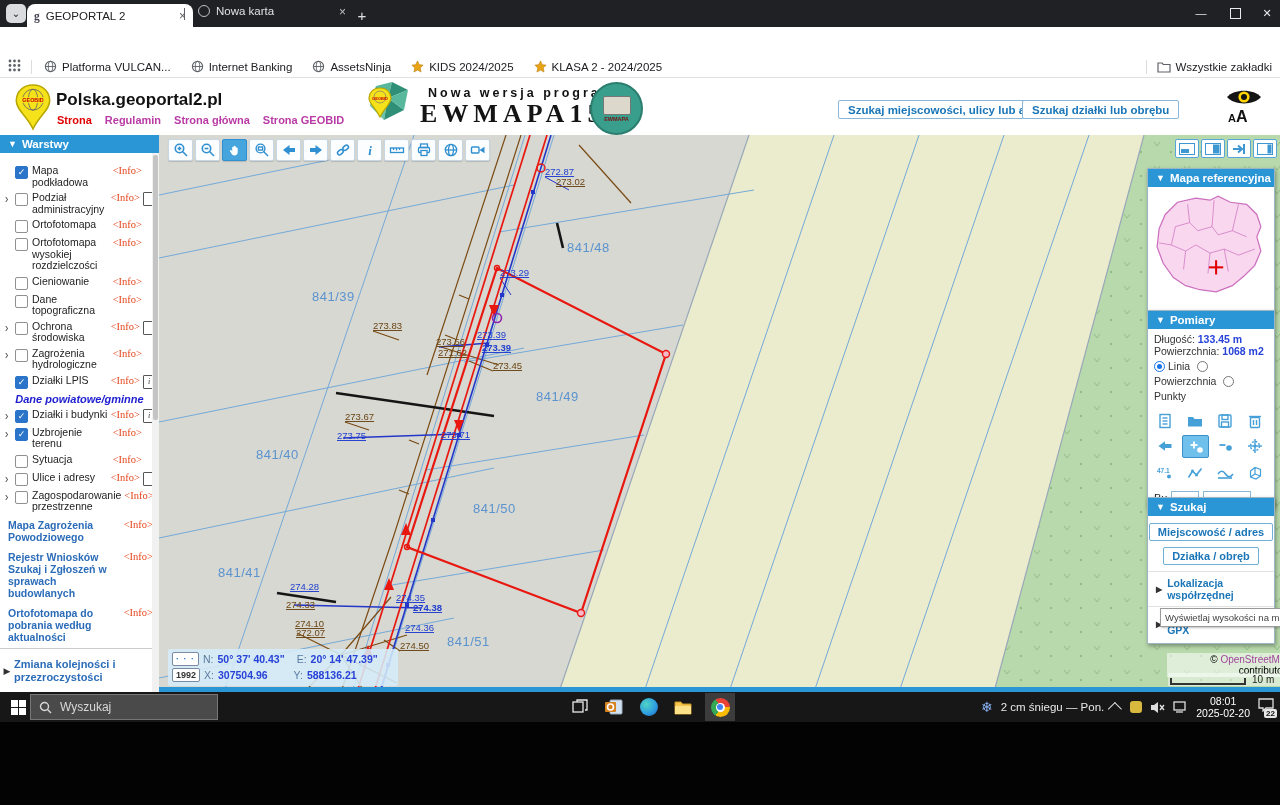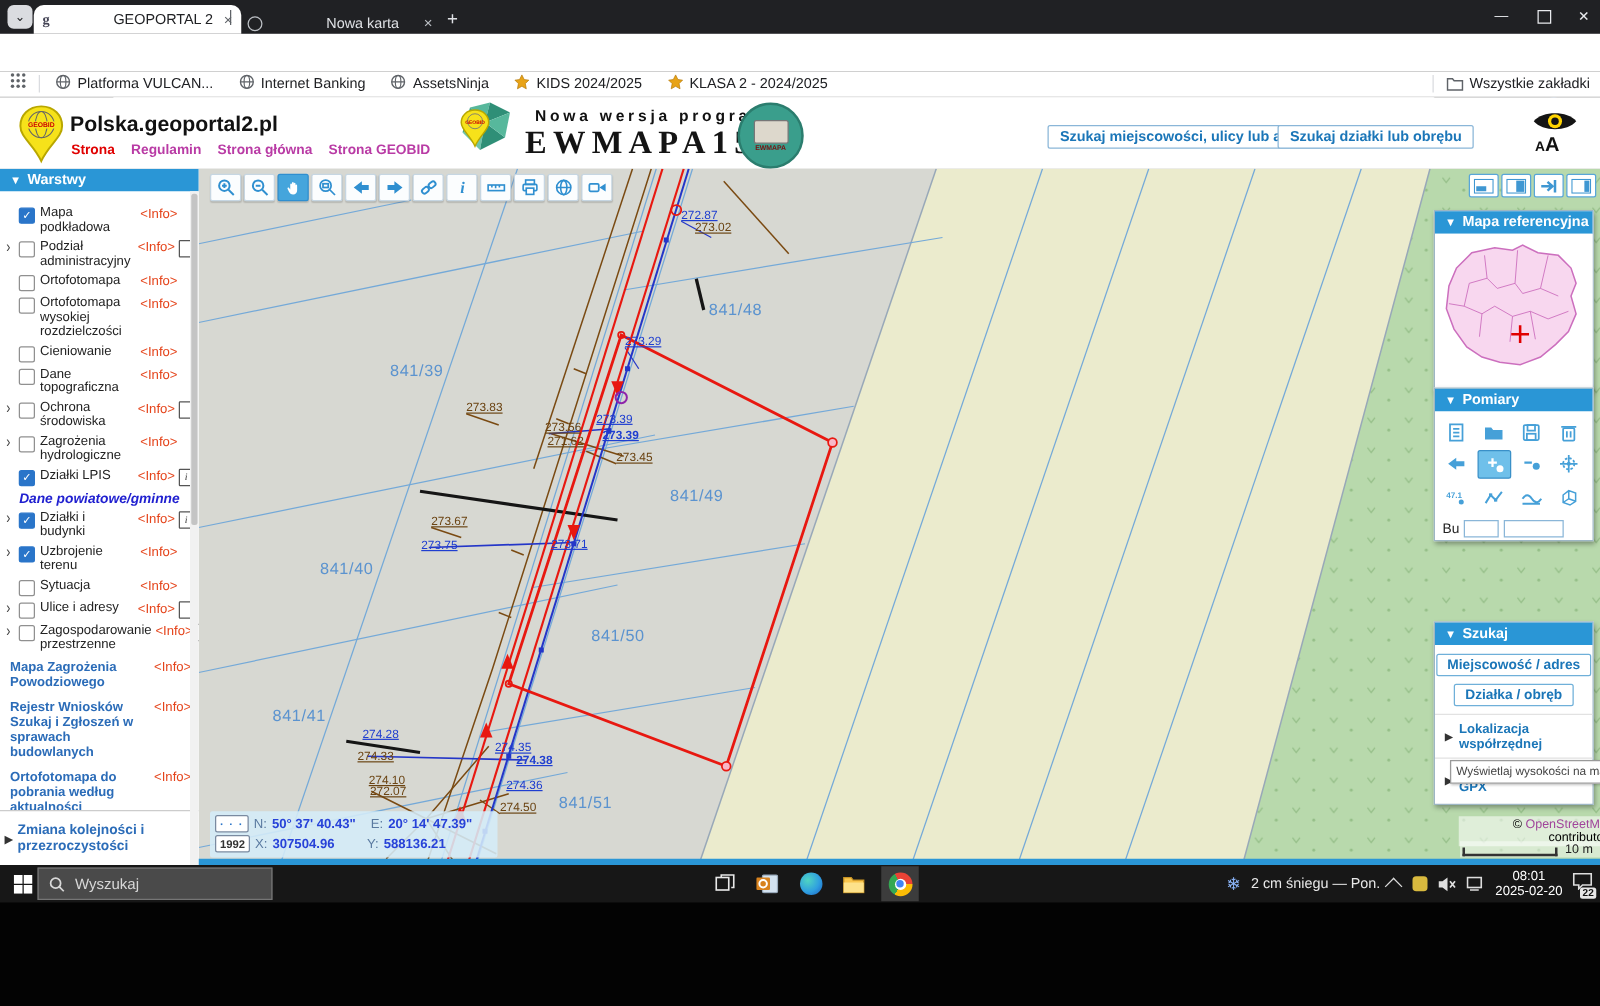"GEOPORTAL 2" .tab-title { margin-left: 45px -> none }
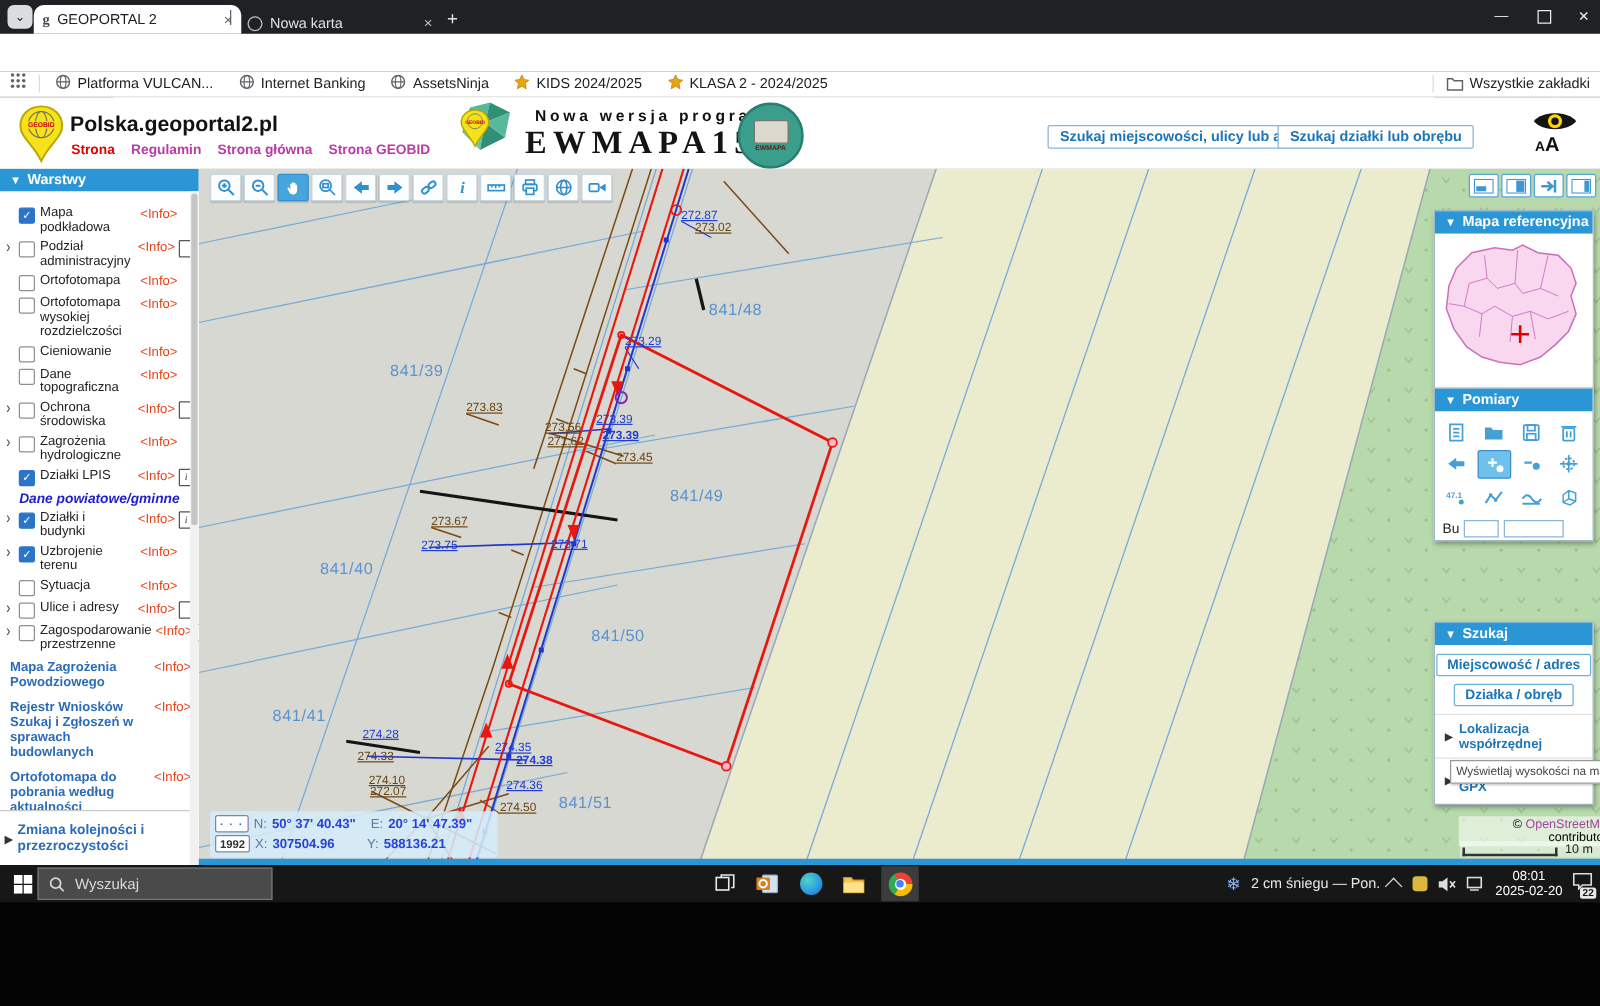"Nowa karta" .tab-inactive { align-items: flex-end -> flex-start }
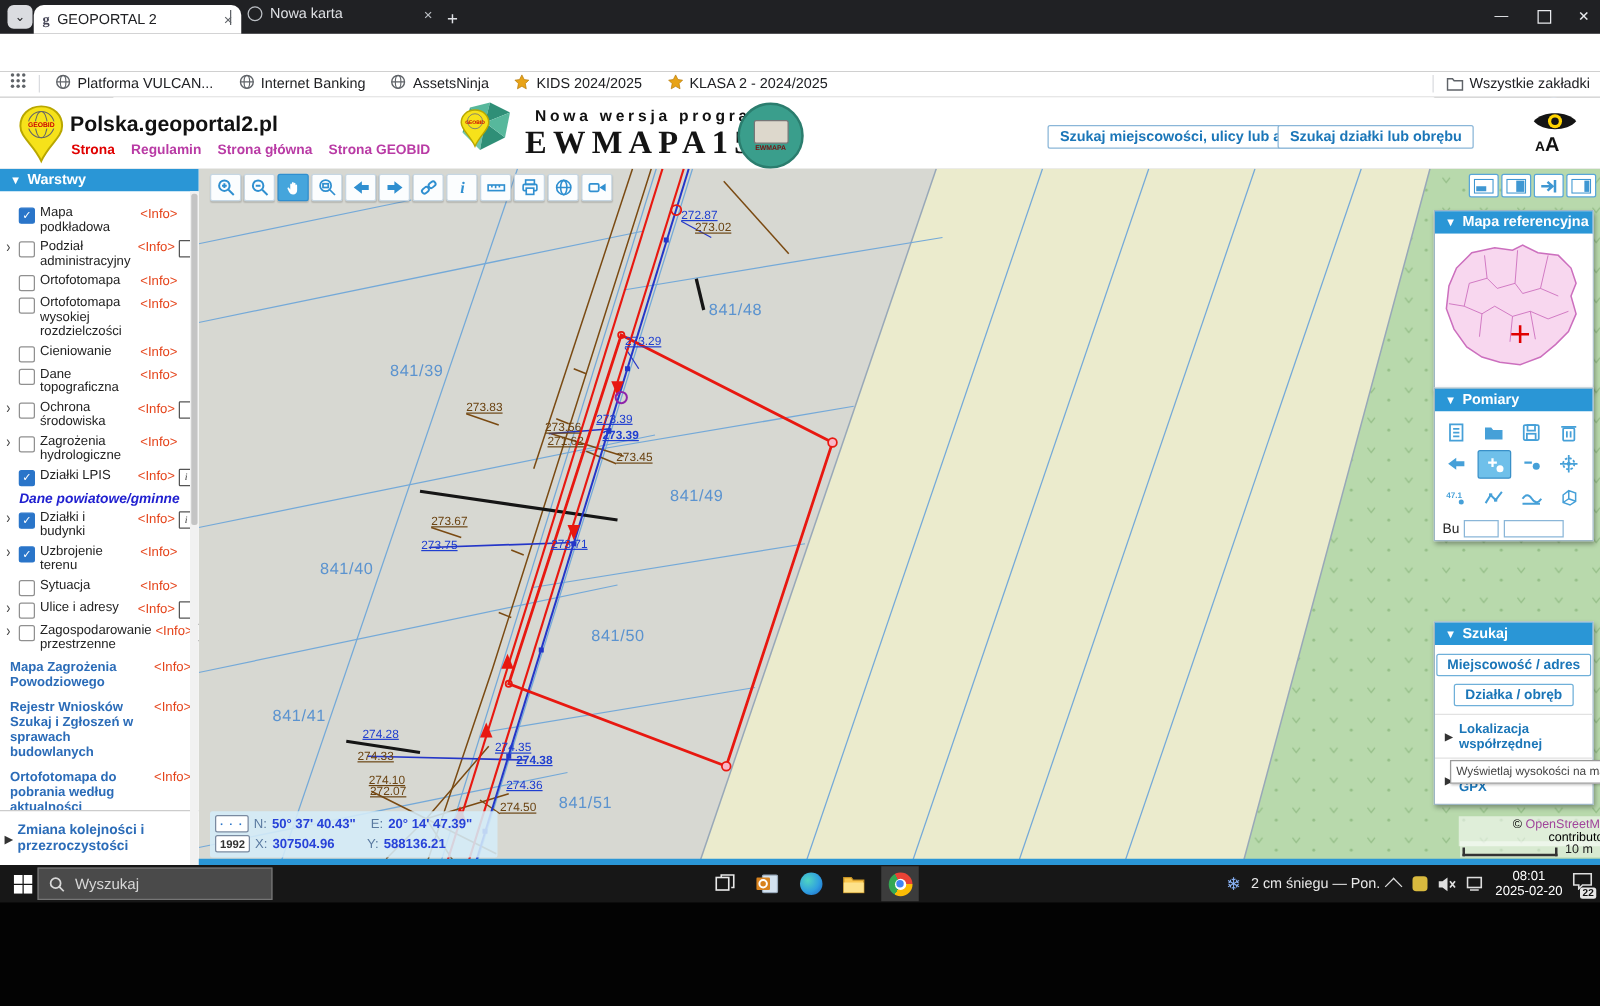"<Info>" .linfo { font-family: none -> Liberation Serif, serif }
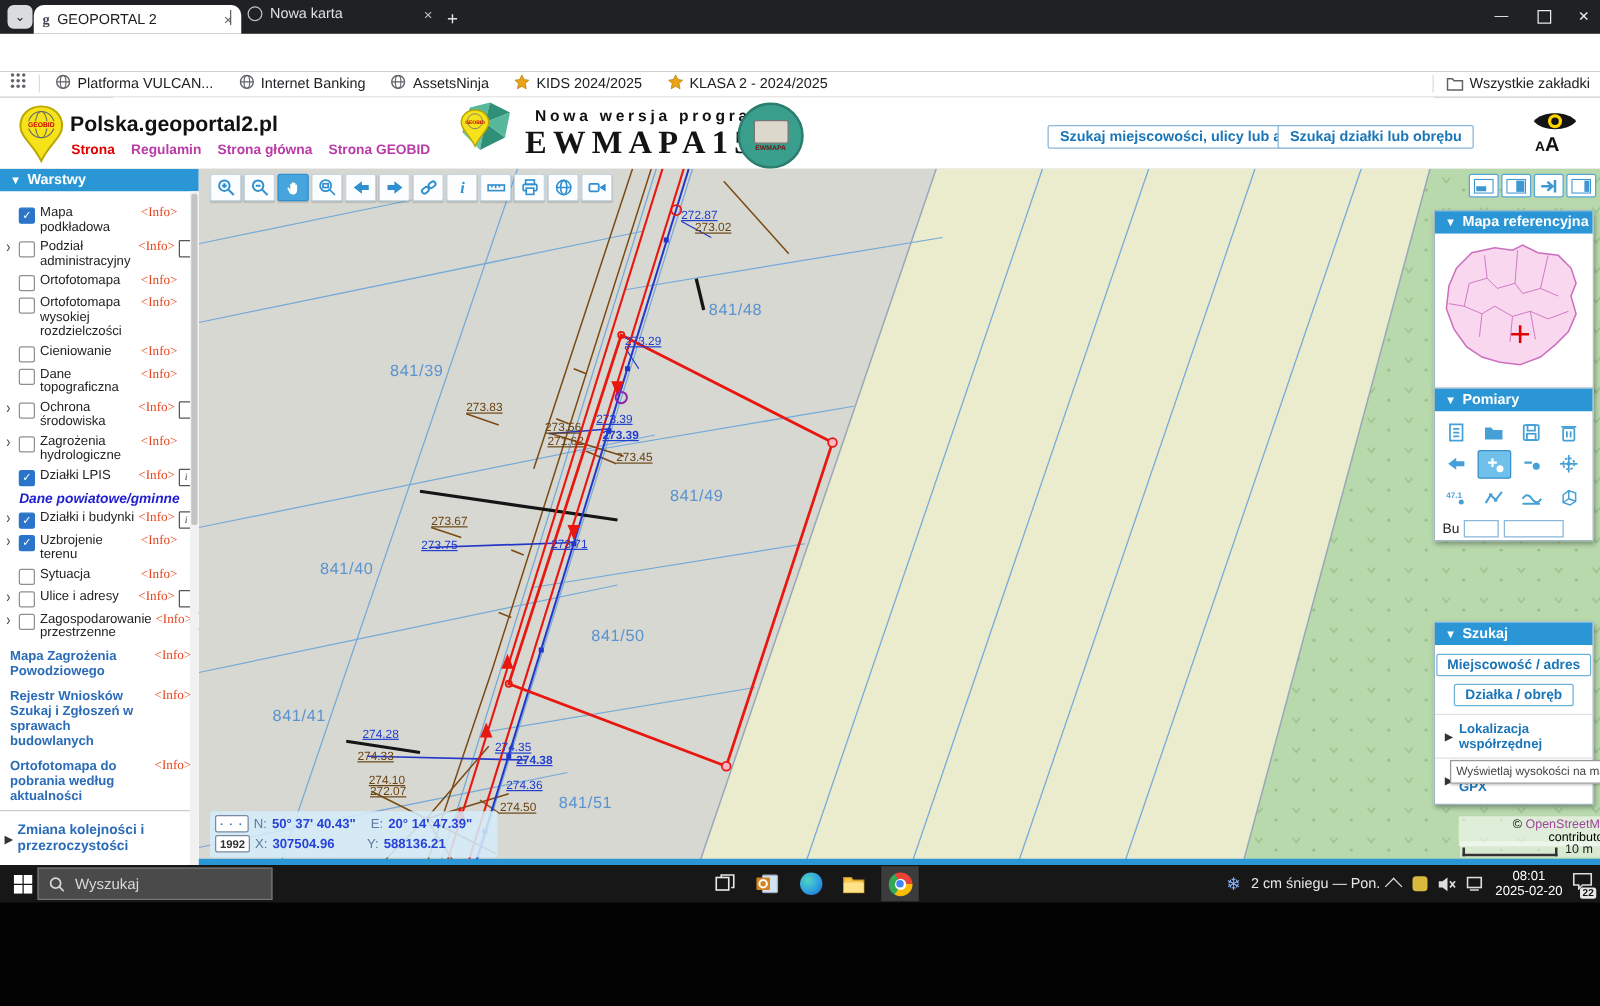"Długość: 133.45 m" div.meas-body { html: none -> <div> <div><span>Długość:</span> <span>133.45 m</span></div> <div><span>Powierzchnia:</span> <span>1068 m2</span></div> <div> <span></span> <span>Linia</span> <span></span> <span>Powierzchnia</span> <span></span> <span>Punkty</span> </div> </div> }
